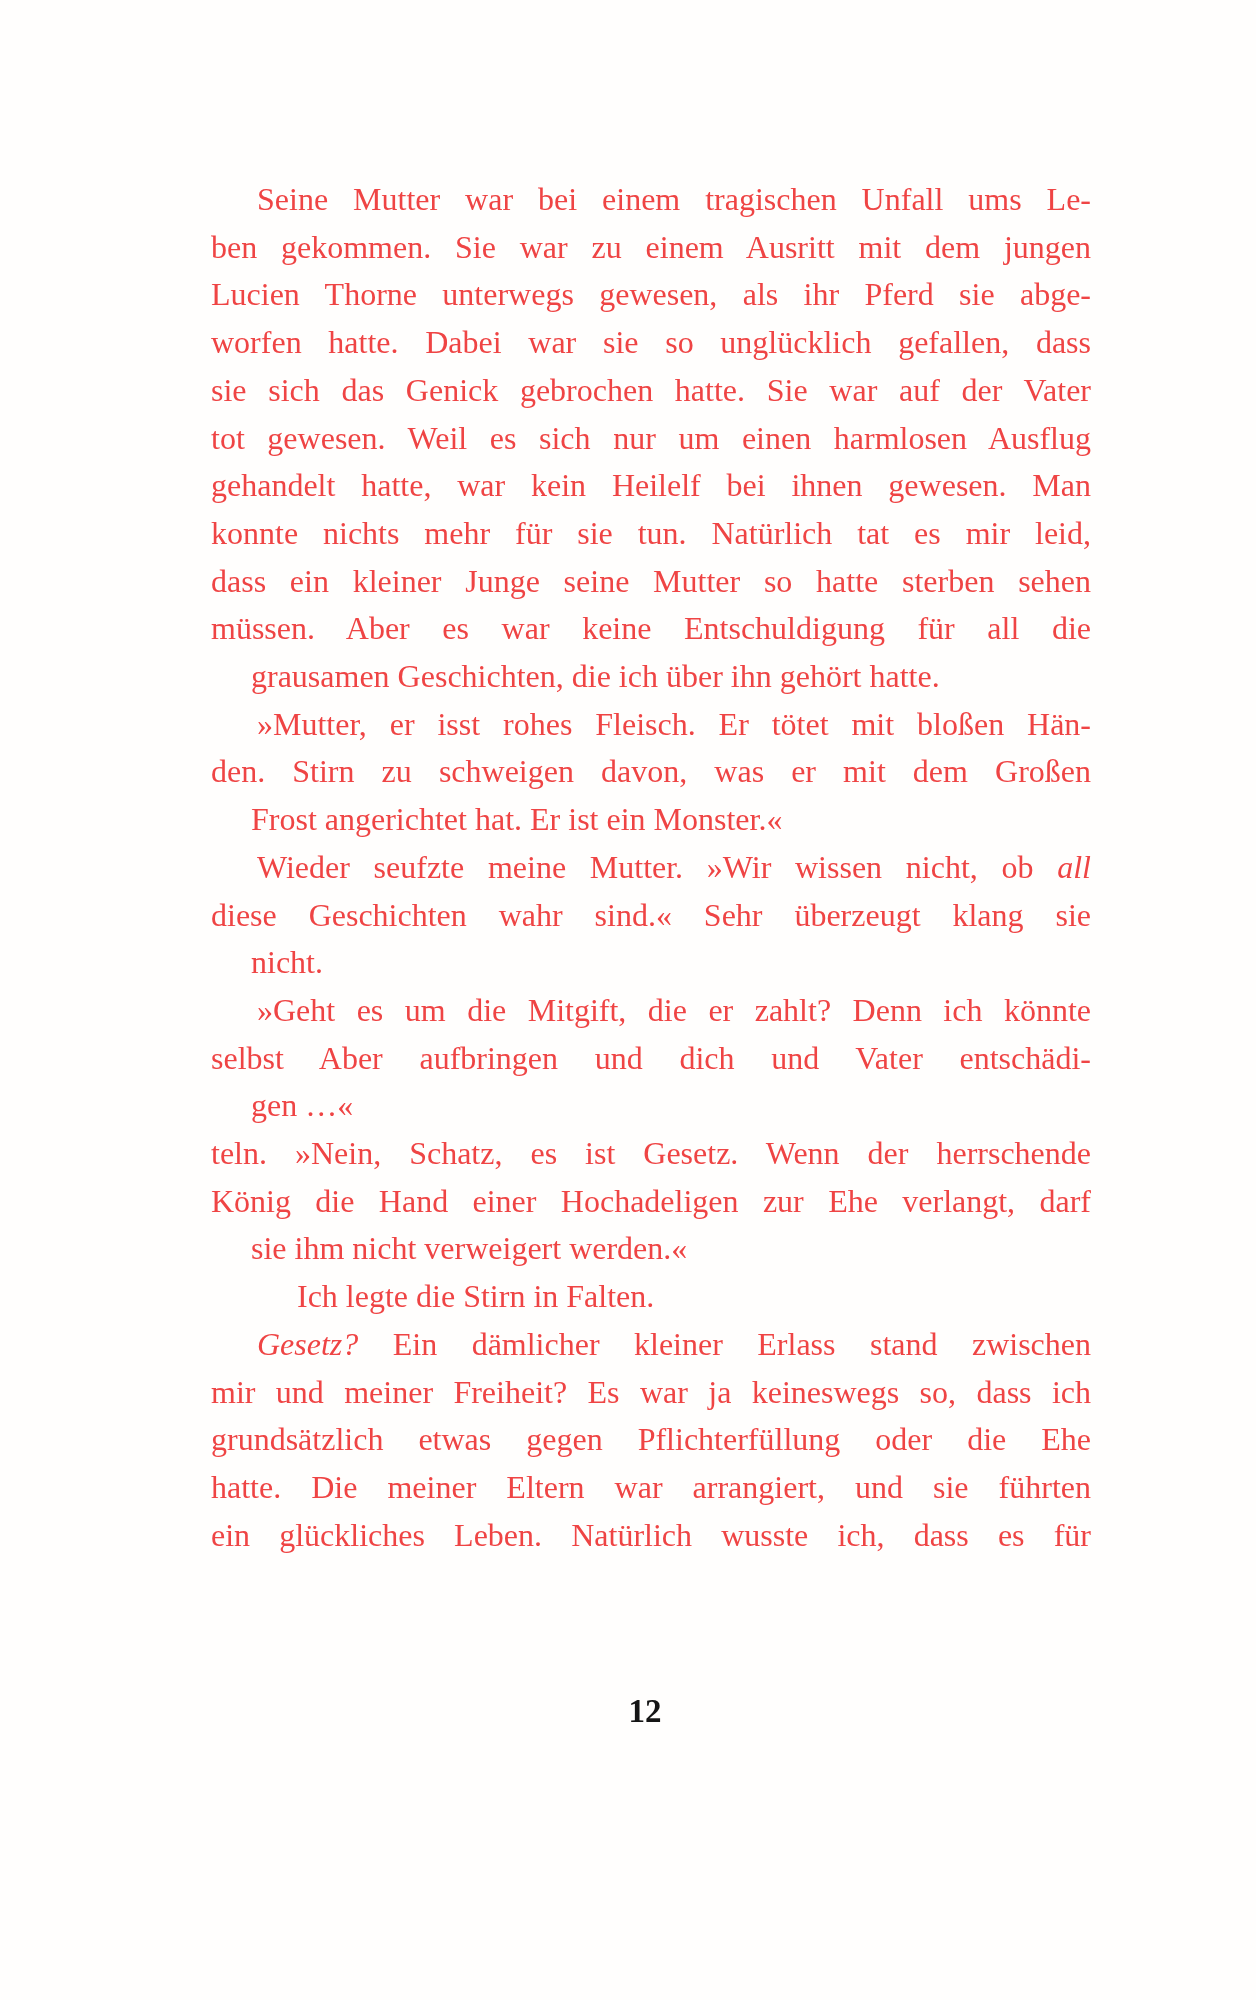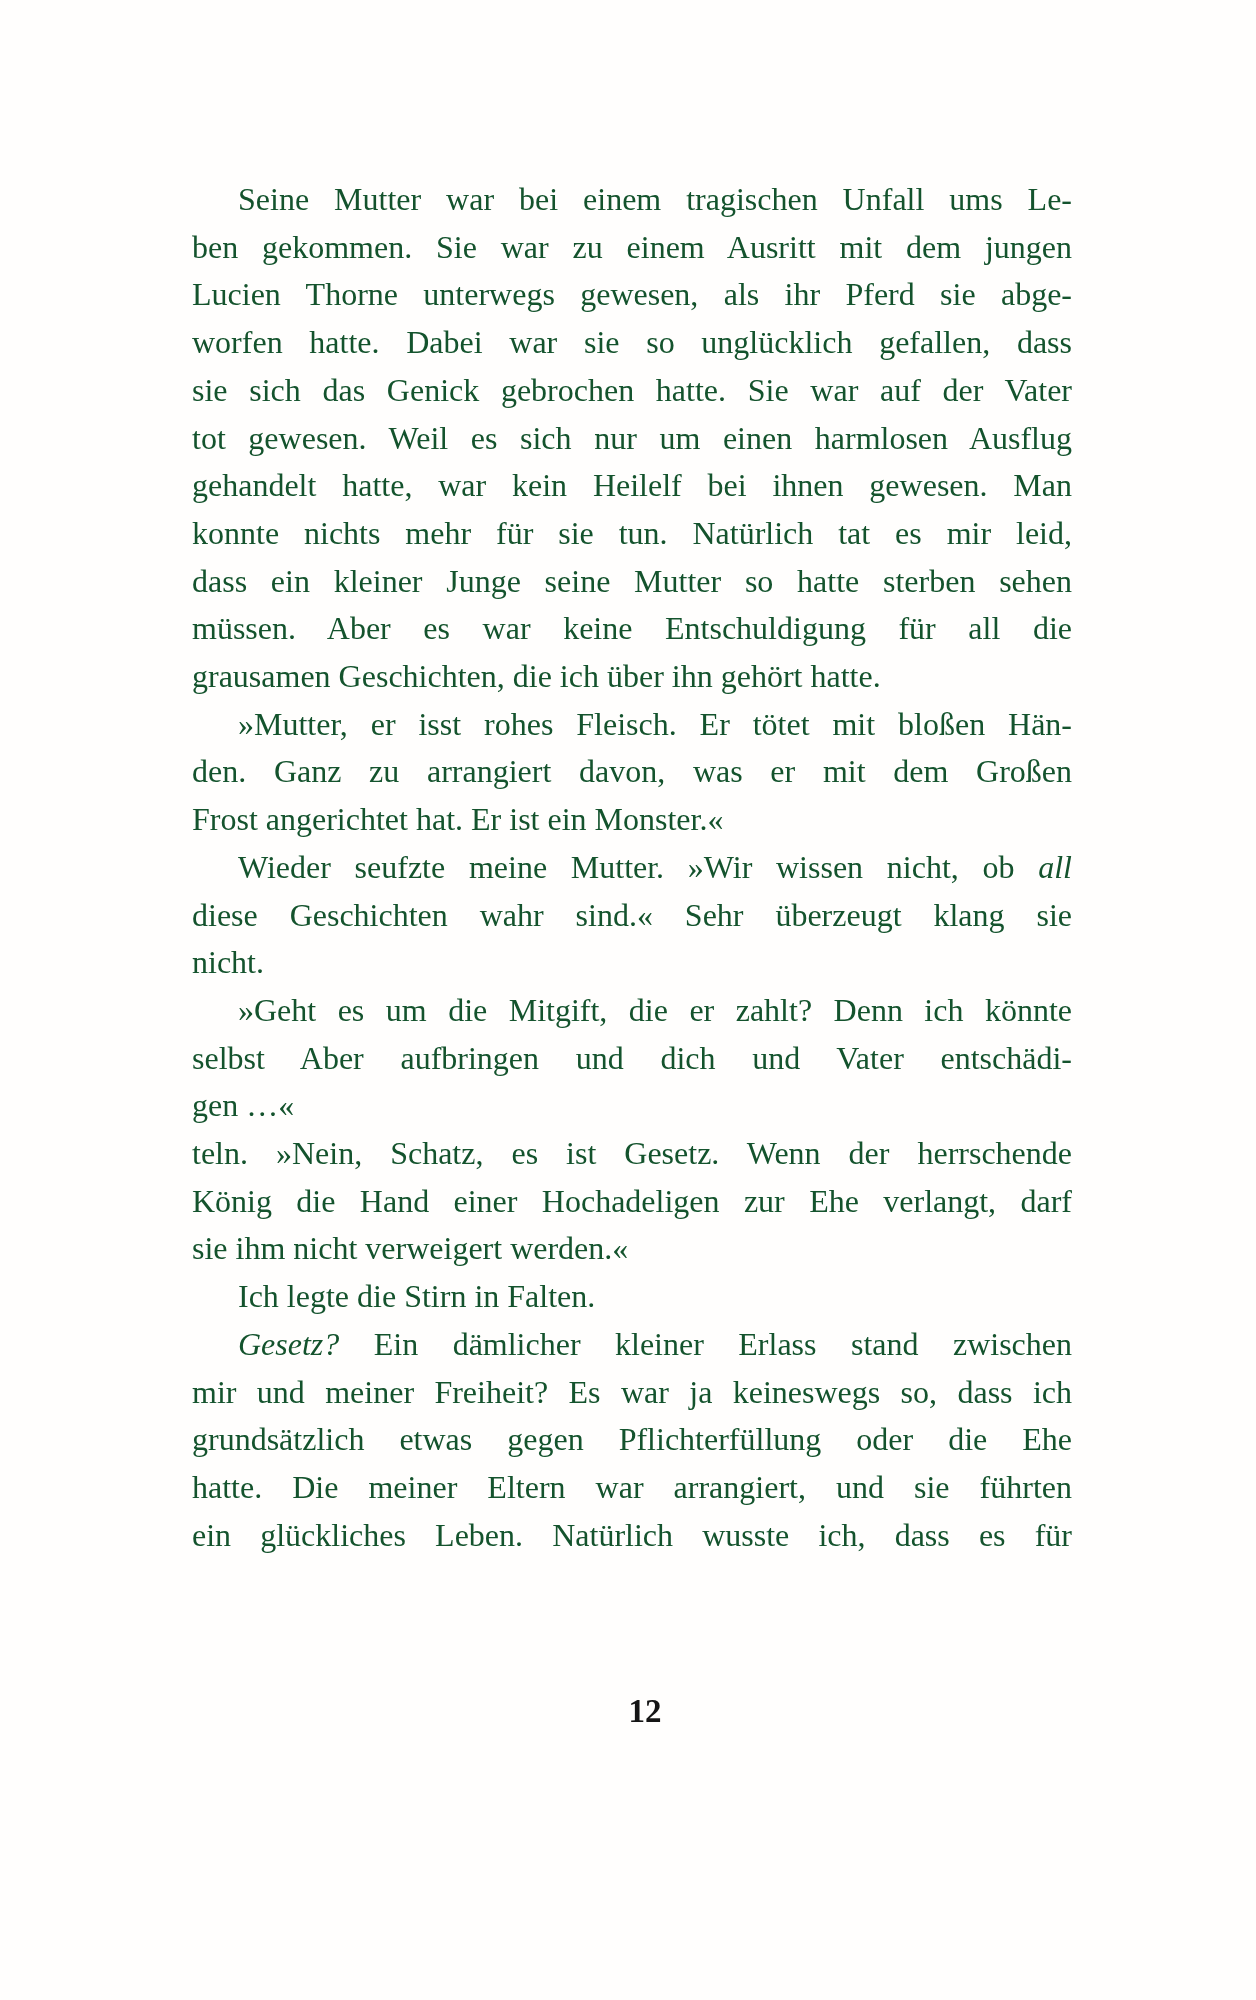"Seine Mutter war bei einem" .text-block { color: #14532d -> #ef4444; left: 192px -> 211px }
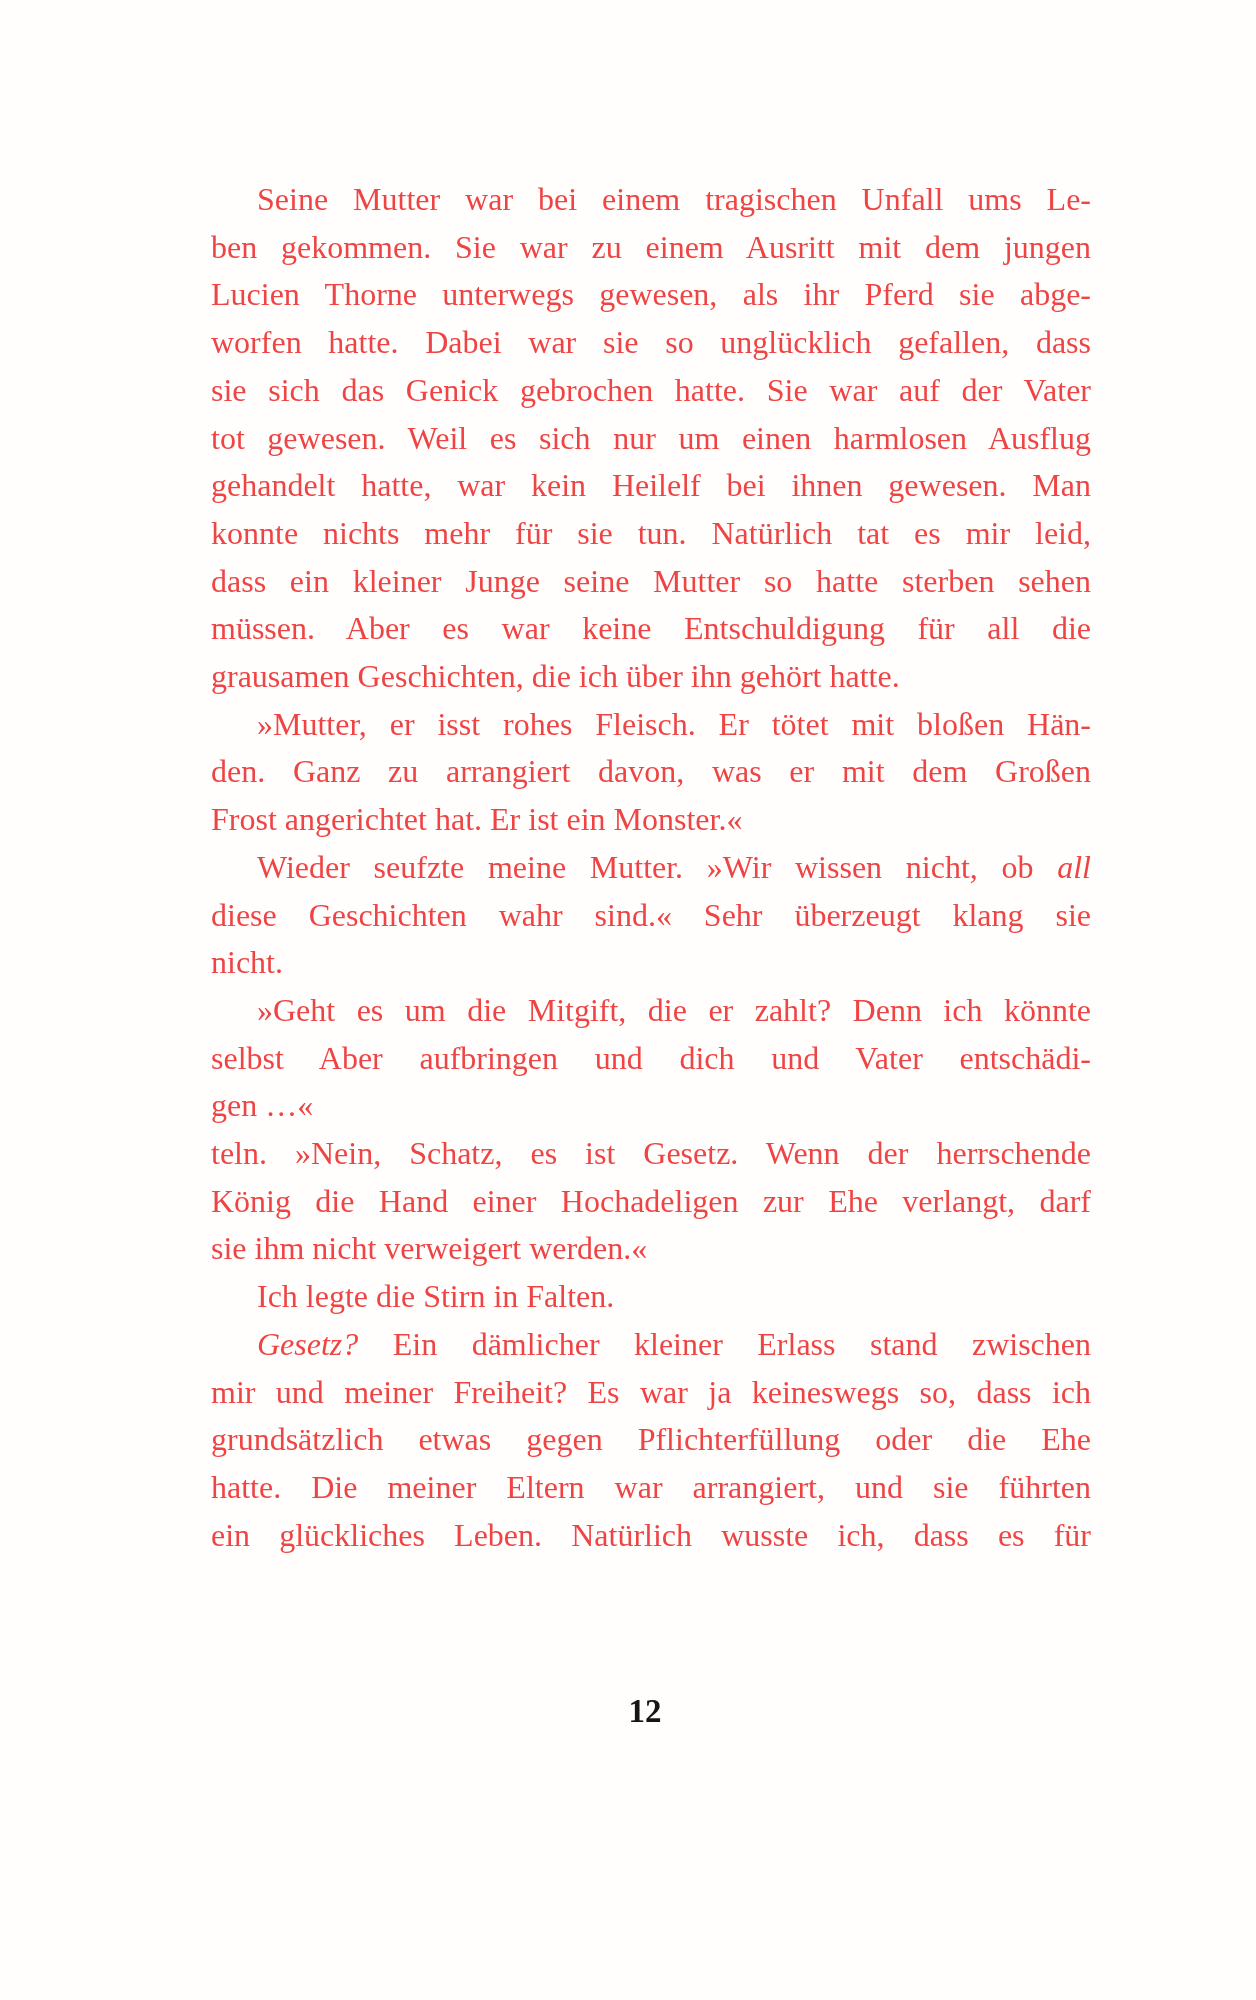"grausamen Geschichten, die ich über" .line.no-just { margin-left: none -> 40px }
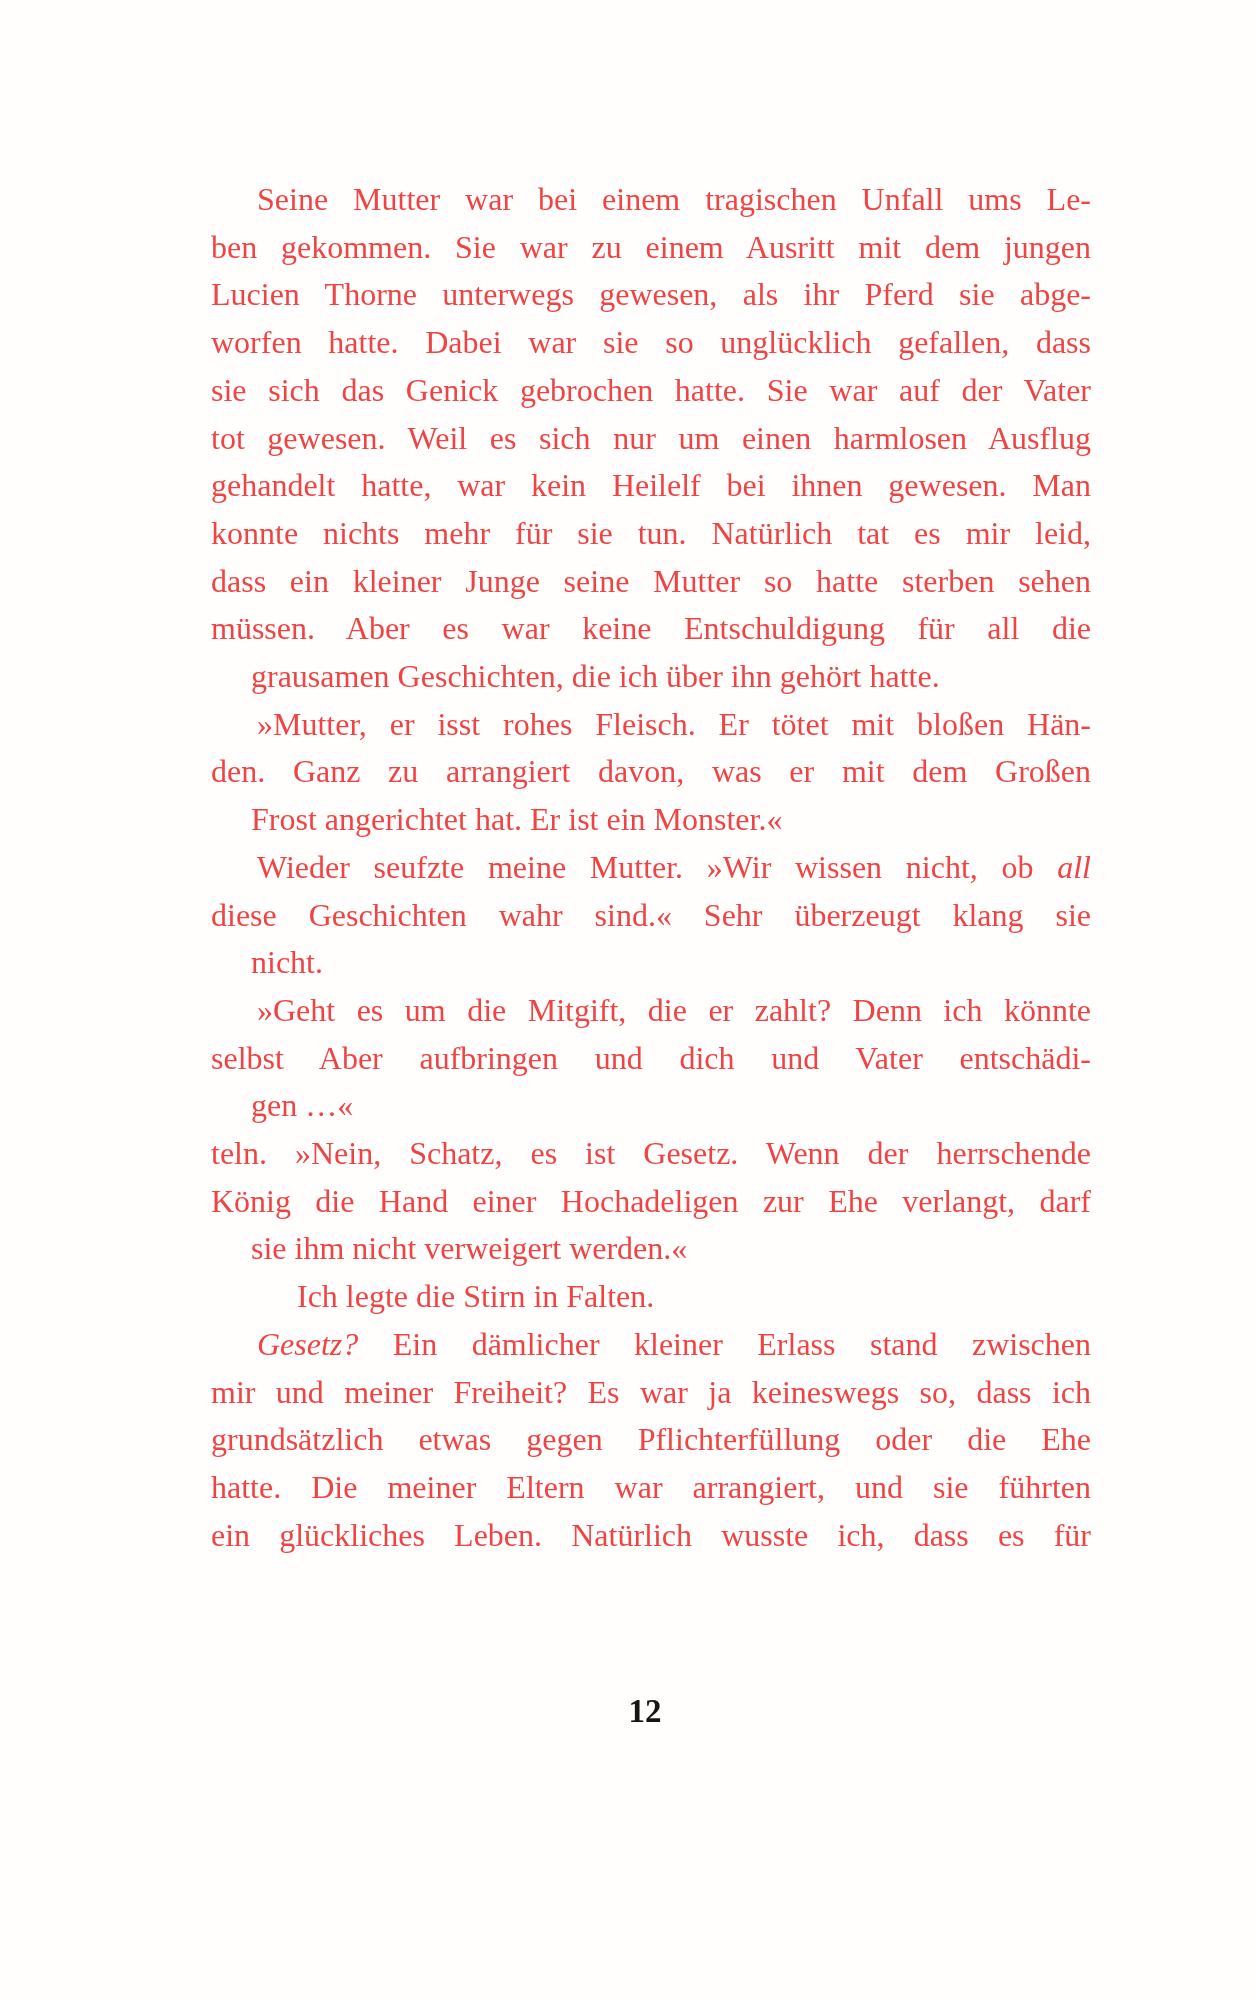"den. Ganz zu arrangiert davon," span { text: Ganz zu arrangiert -> Stirn zu schweigen }
